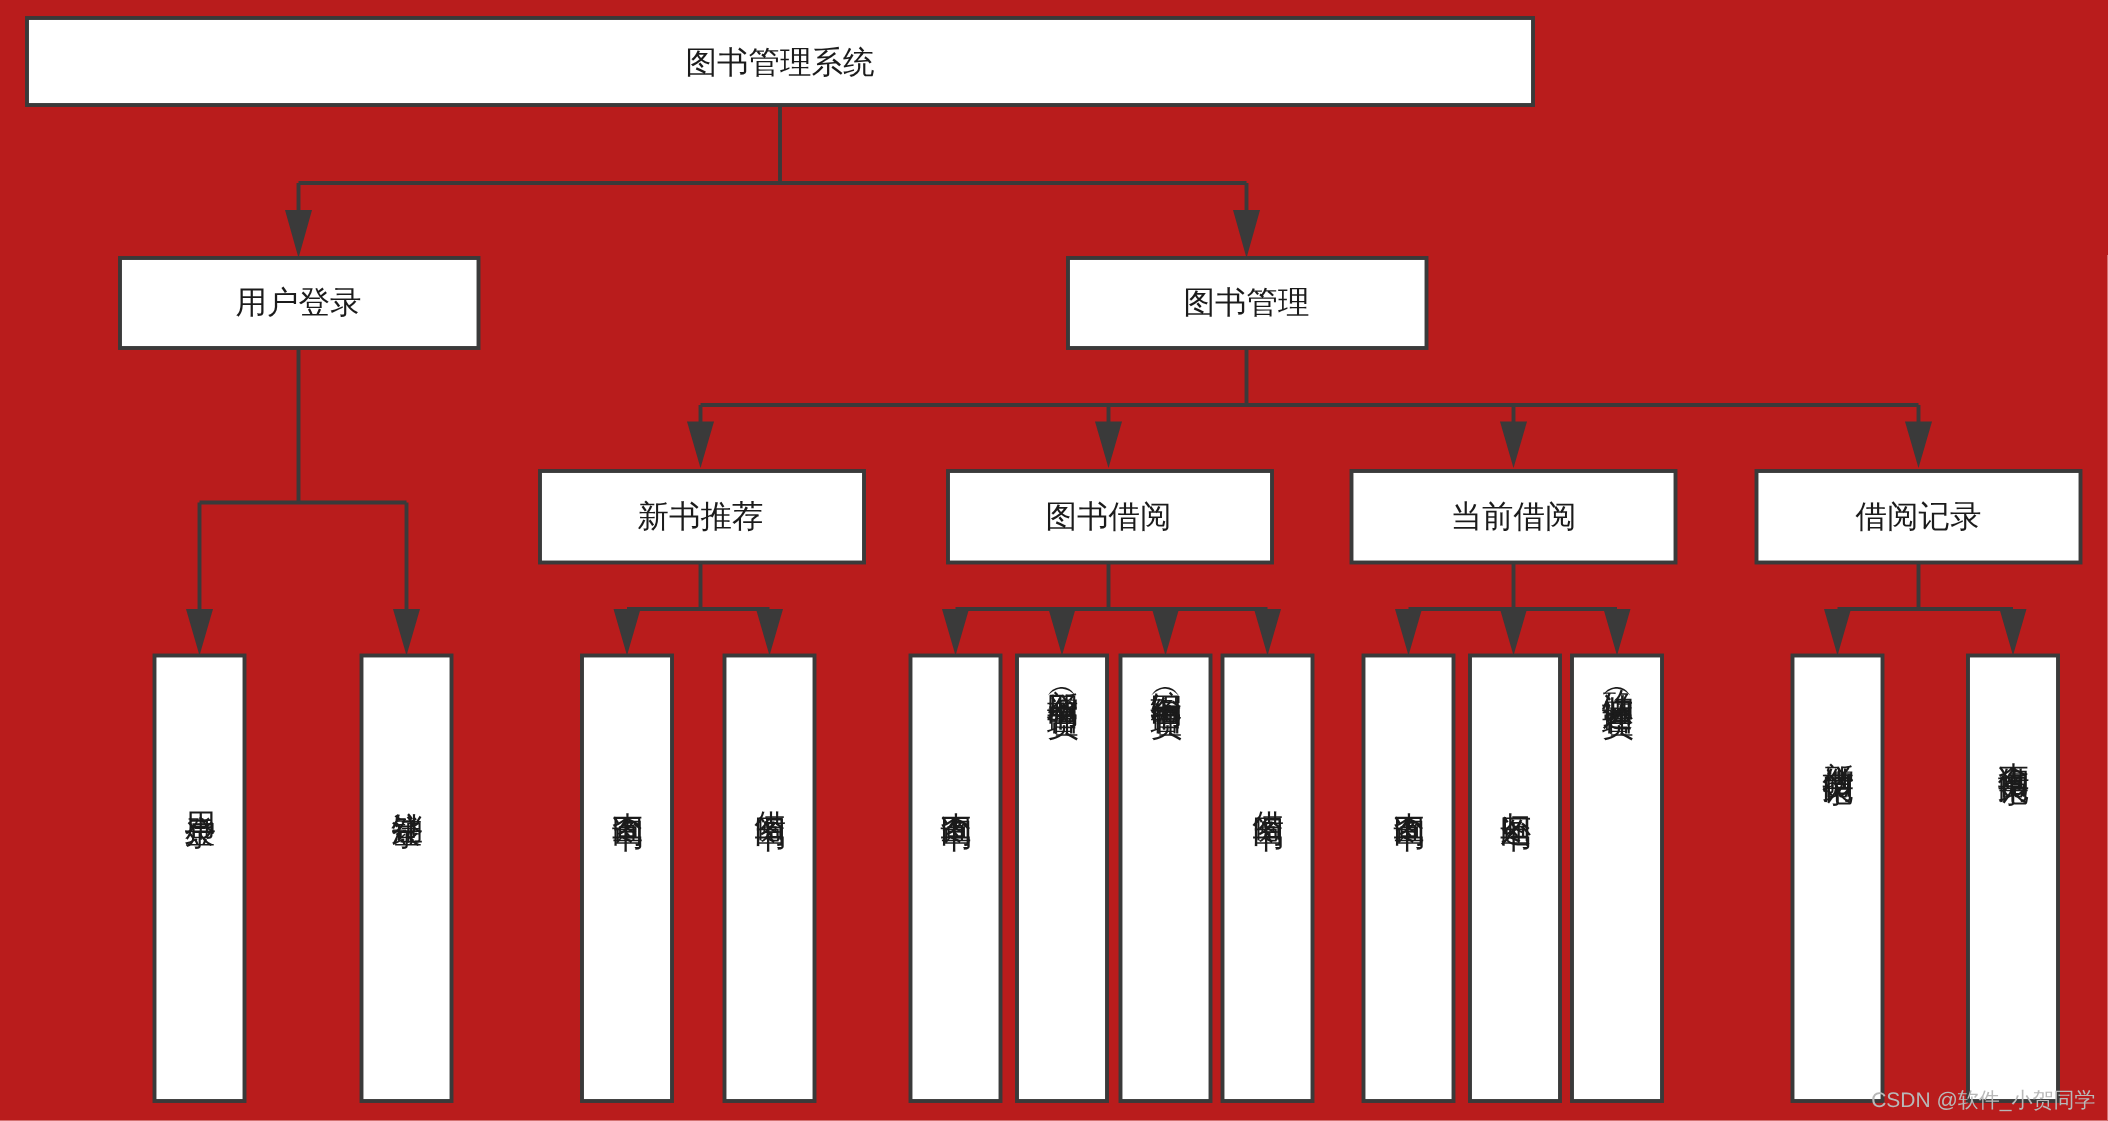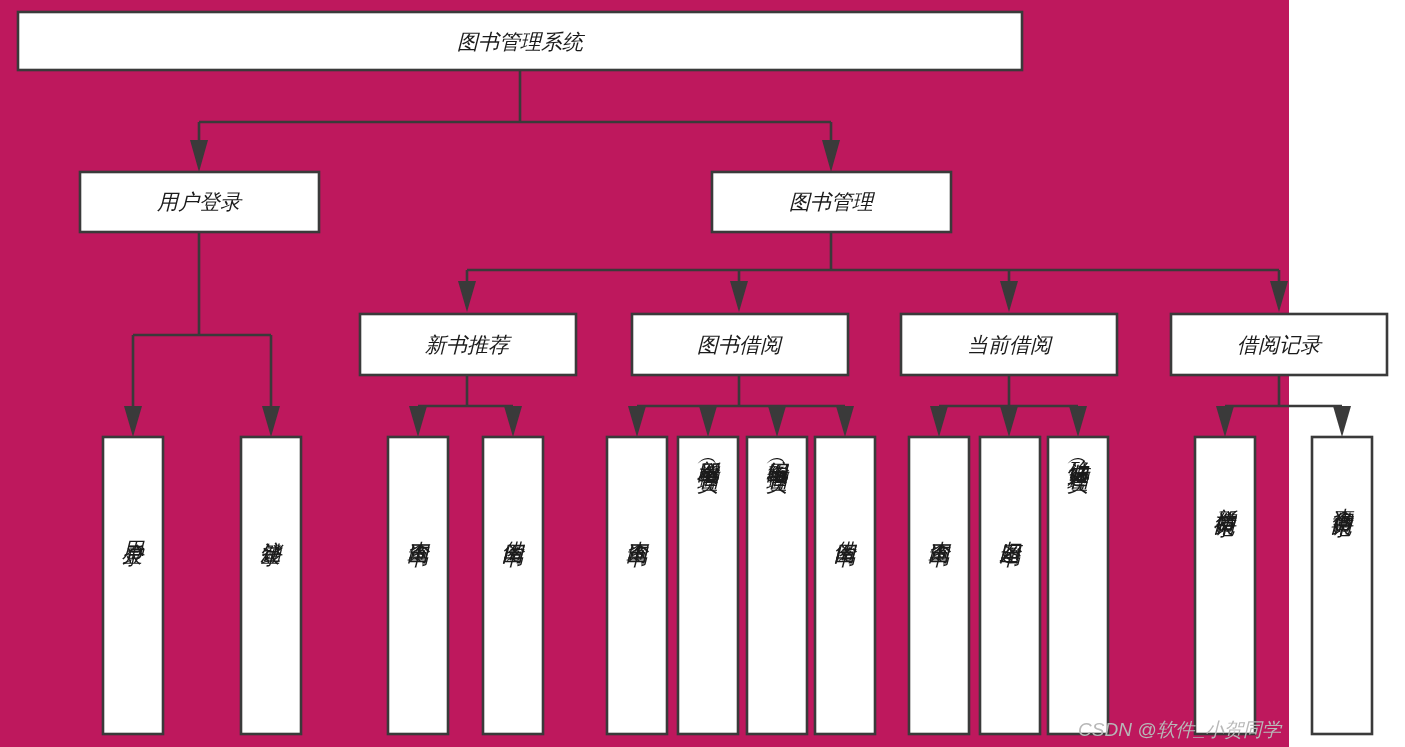"图书管理系统" #diagram-root { background: #be185d -> #b91c1c; font-style: italic -> none; width: 1289px -> 1405px }
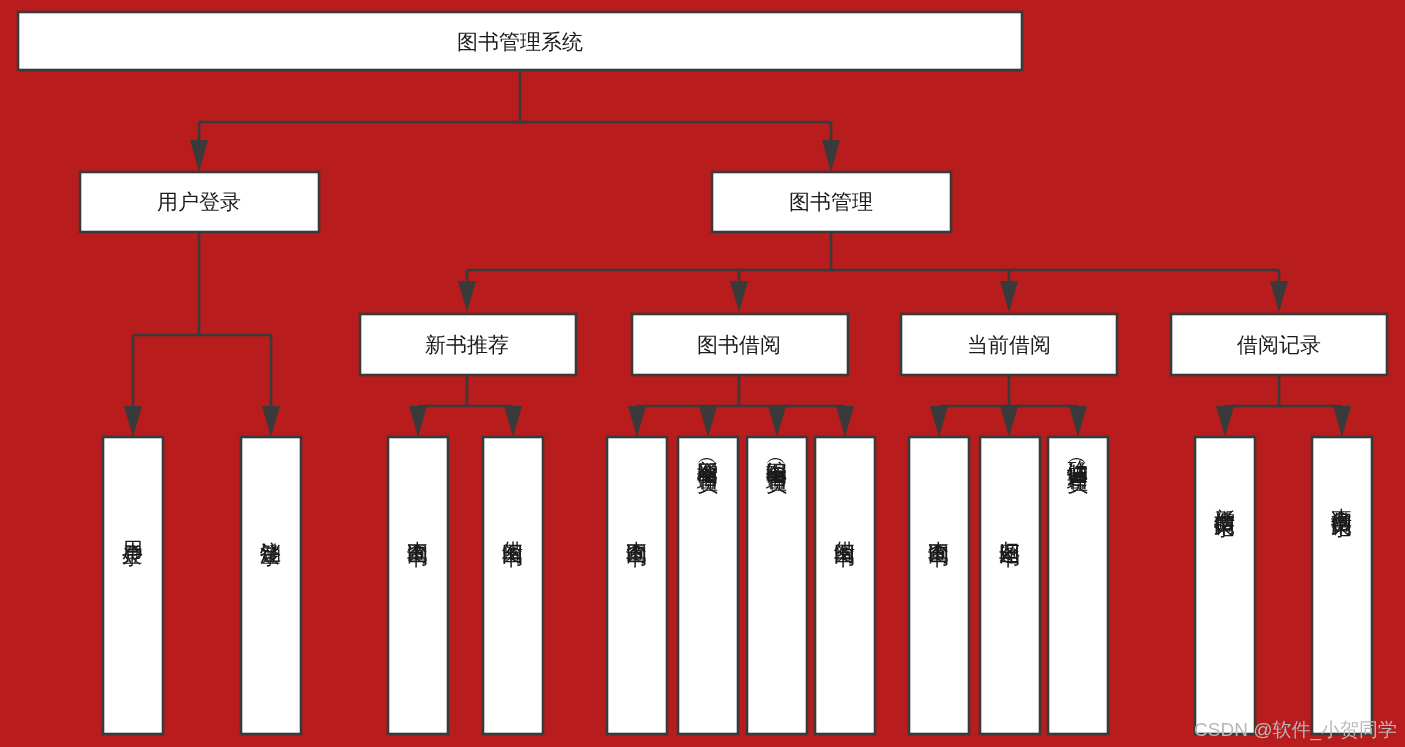"CSDN @软件_小贺同学" .watermark { font-size: 19px -> 14px }
